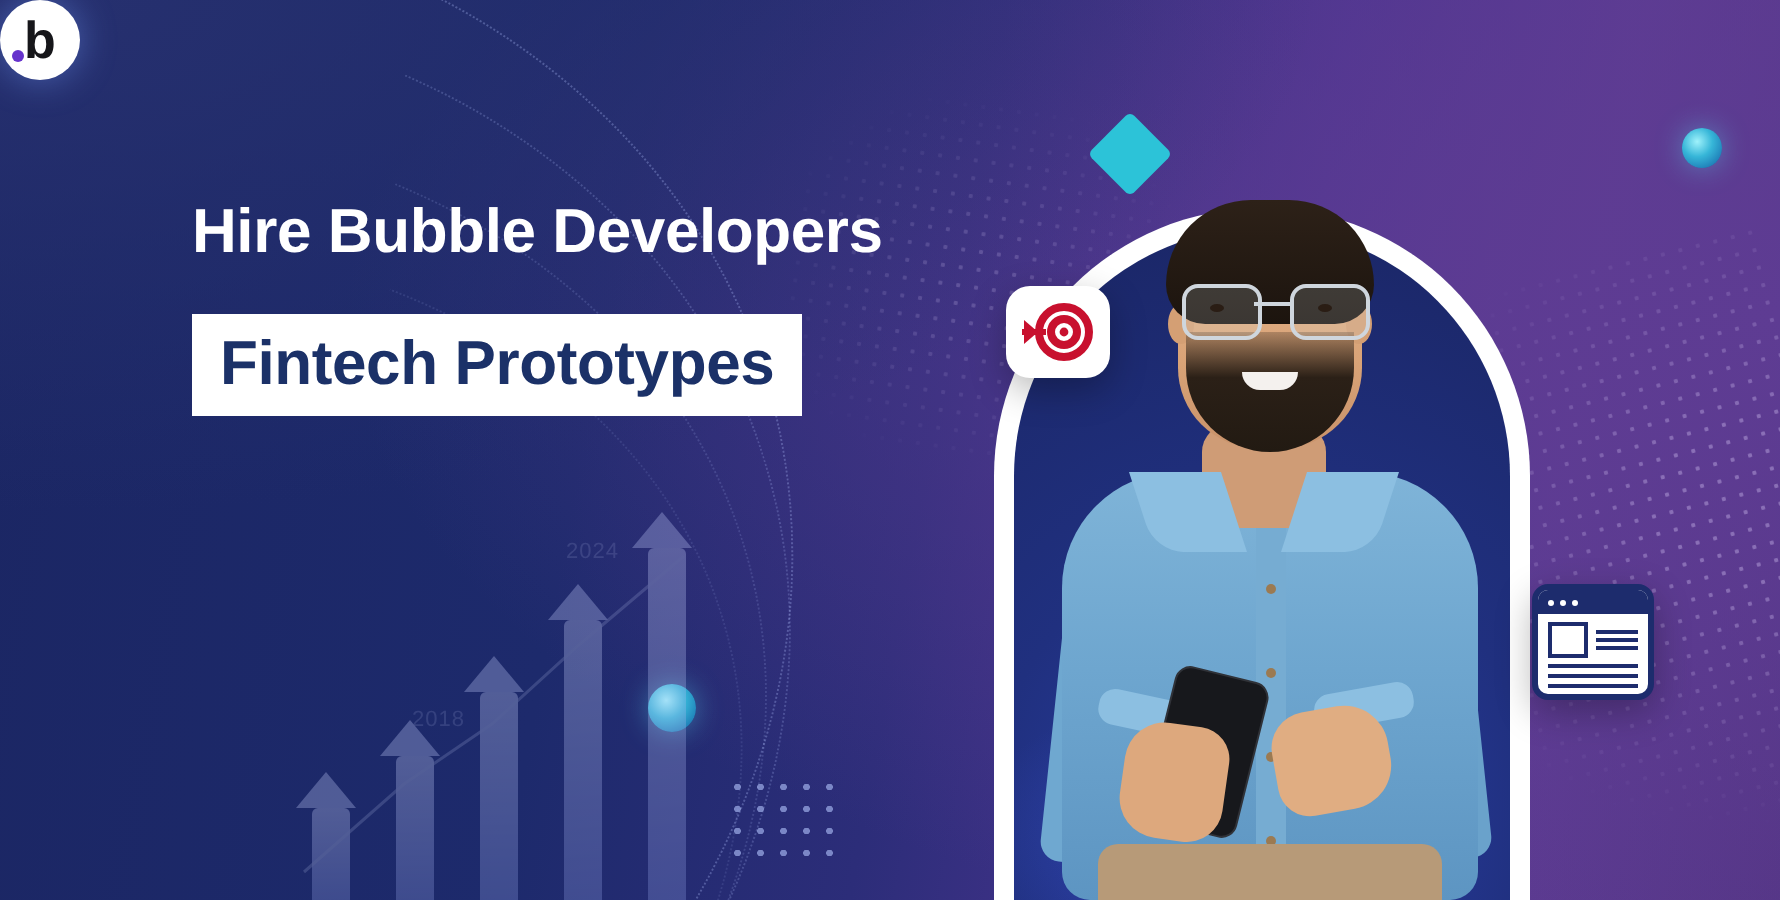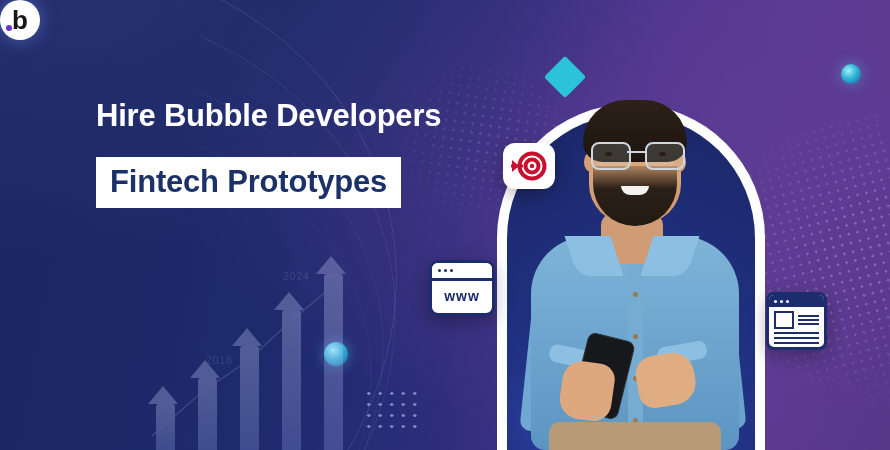"www" div.badge { html: <div> <div> <span></span> <span></span> <span></span> </div> <div>www</div> </div> -> none }
